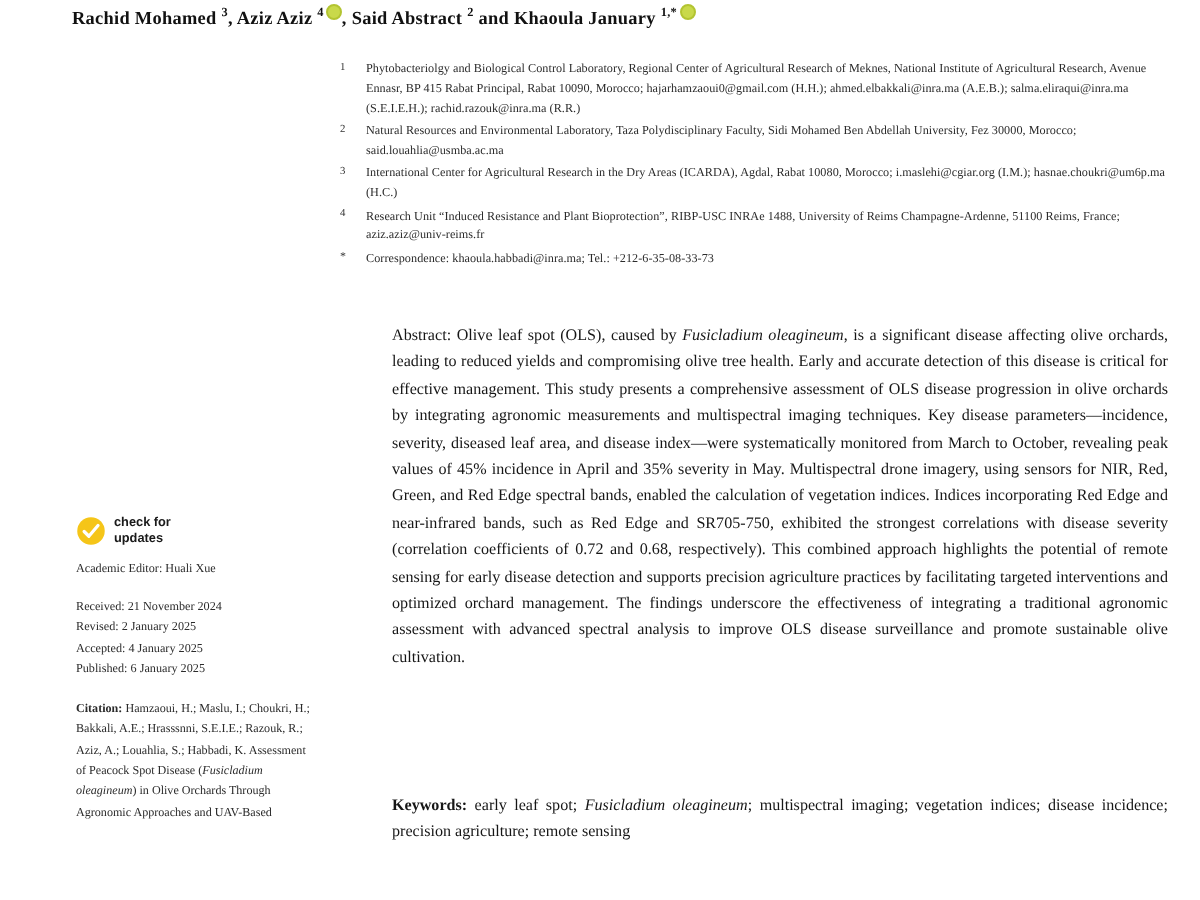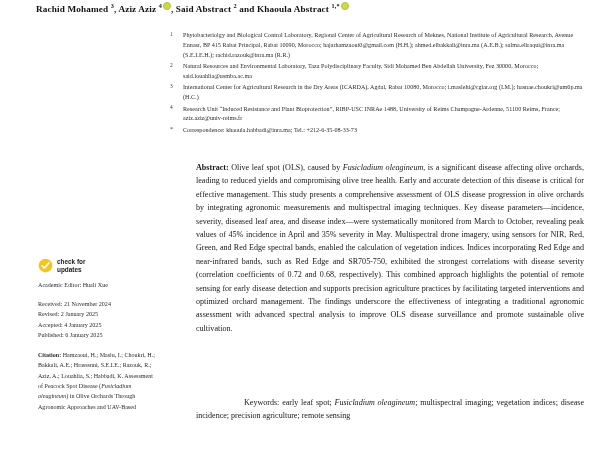"Khaoula Abstract" span { text: Abstract -> January }
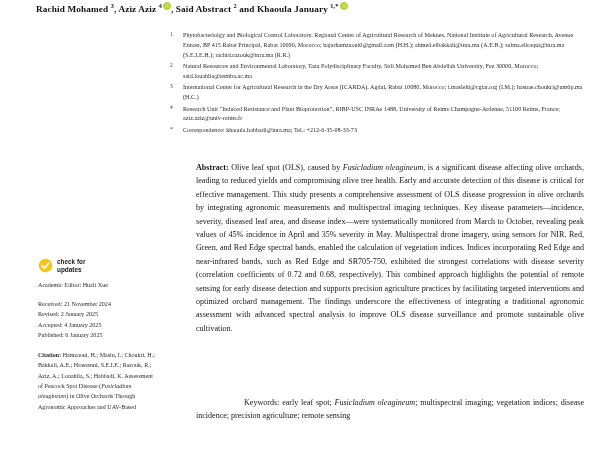"Abstract:" .abstract b { font-weight: bold -> normal }
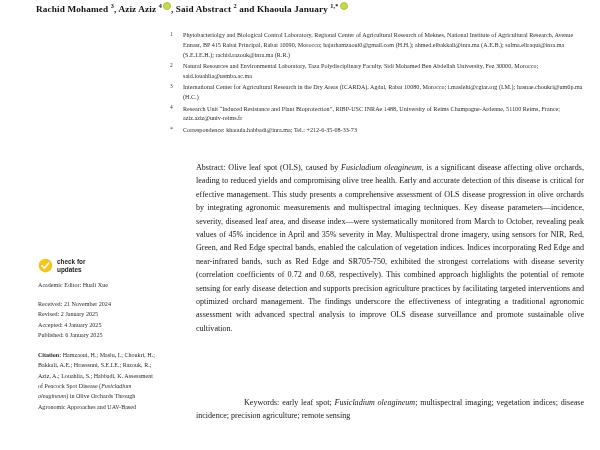"Keywords:" .keywords b { font-weight: normal -> bold; margin-left: 48px -> none }
